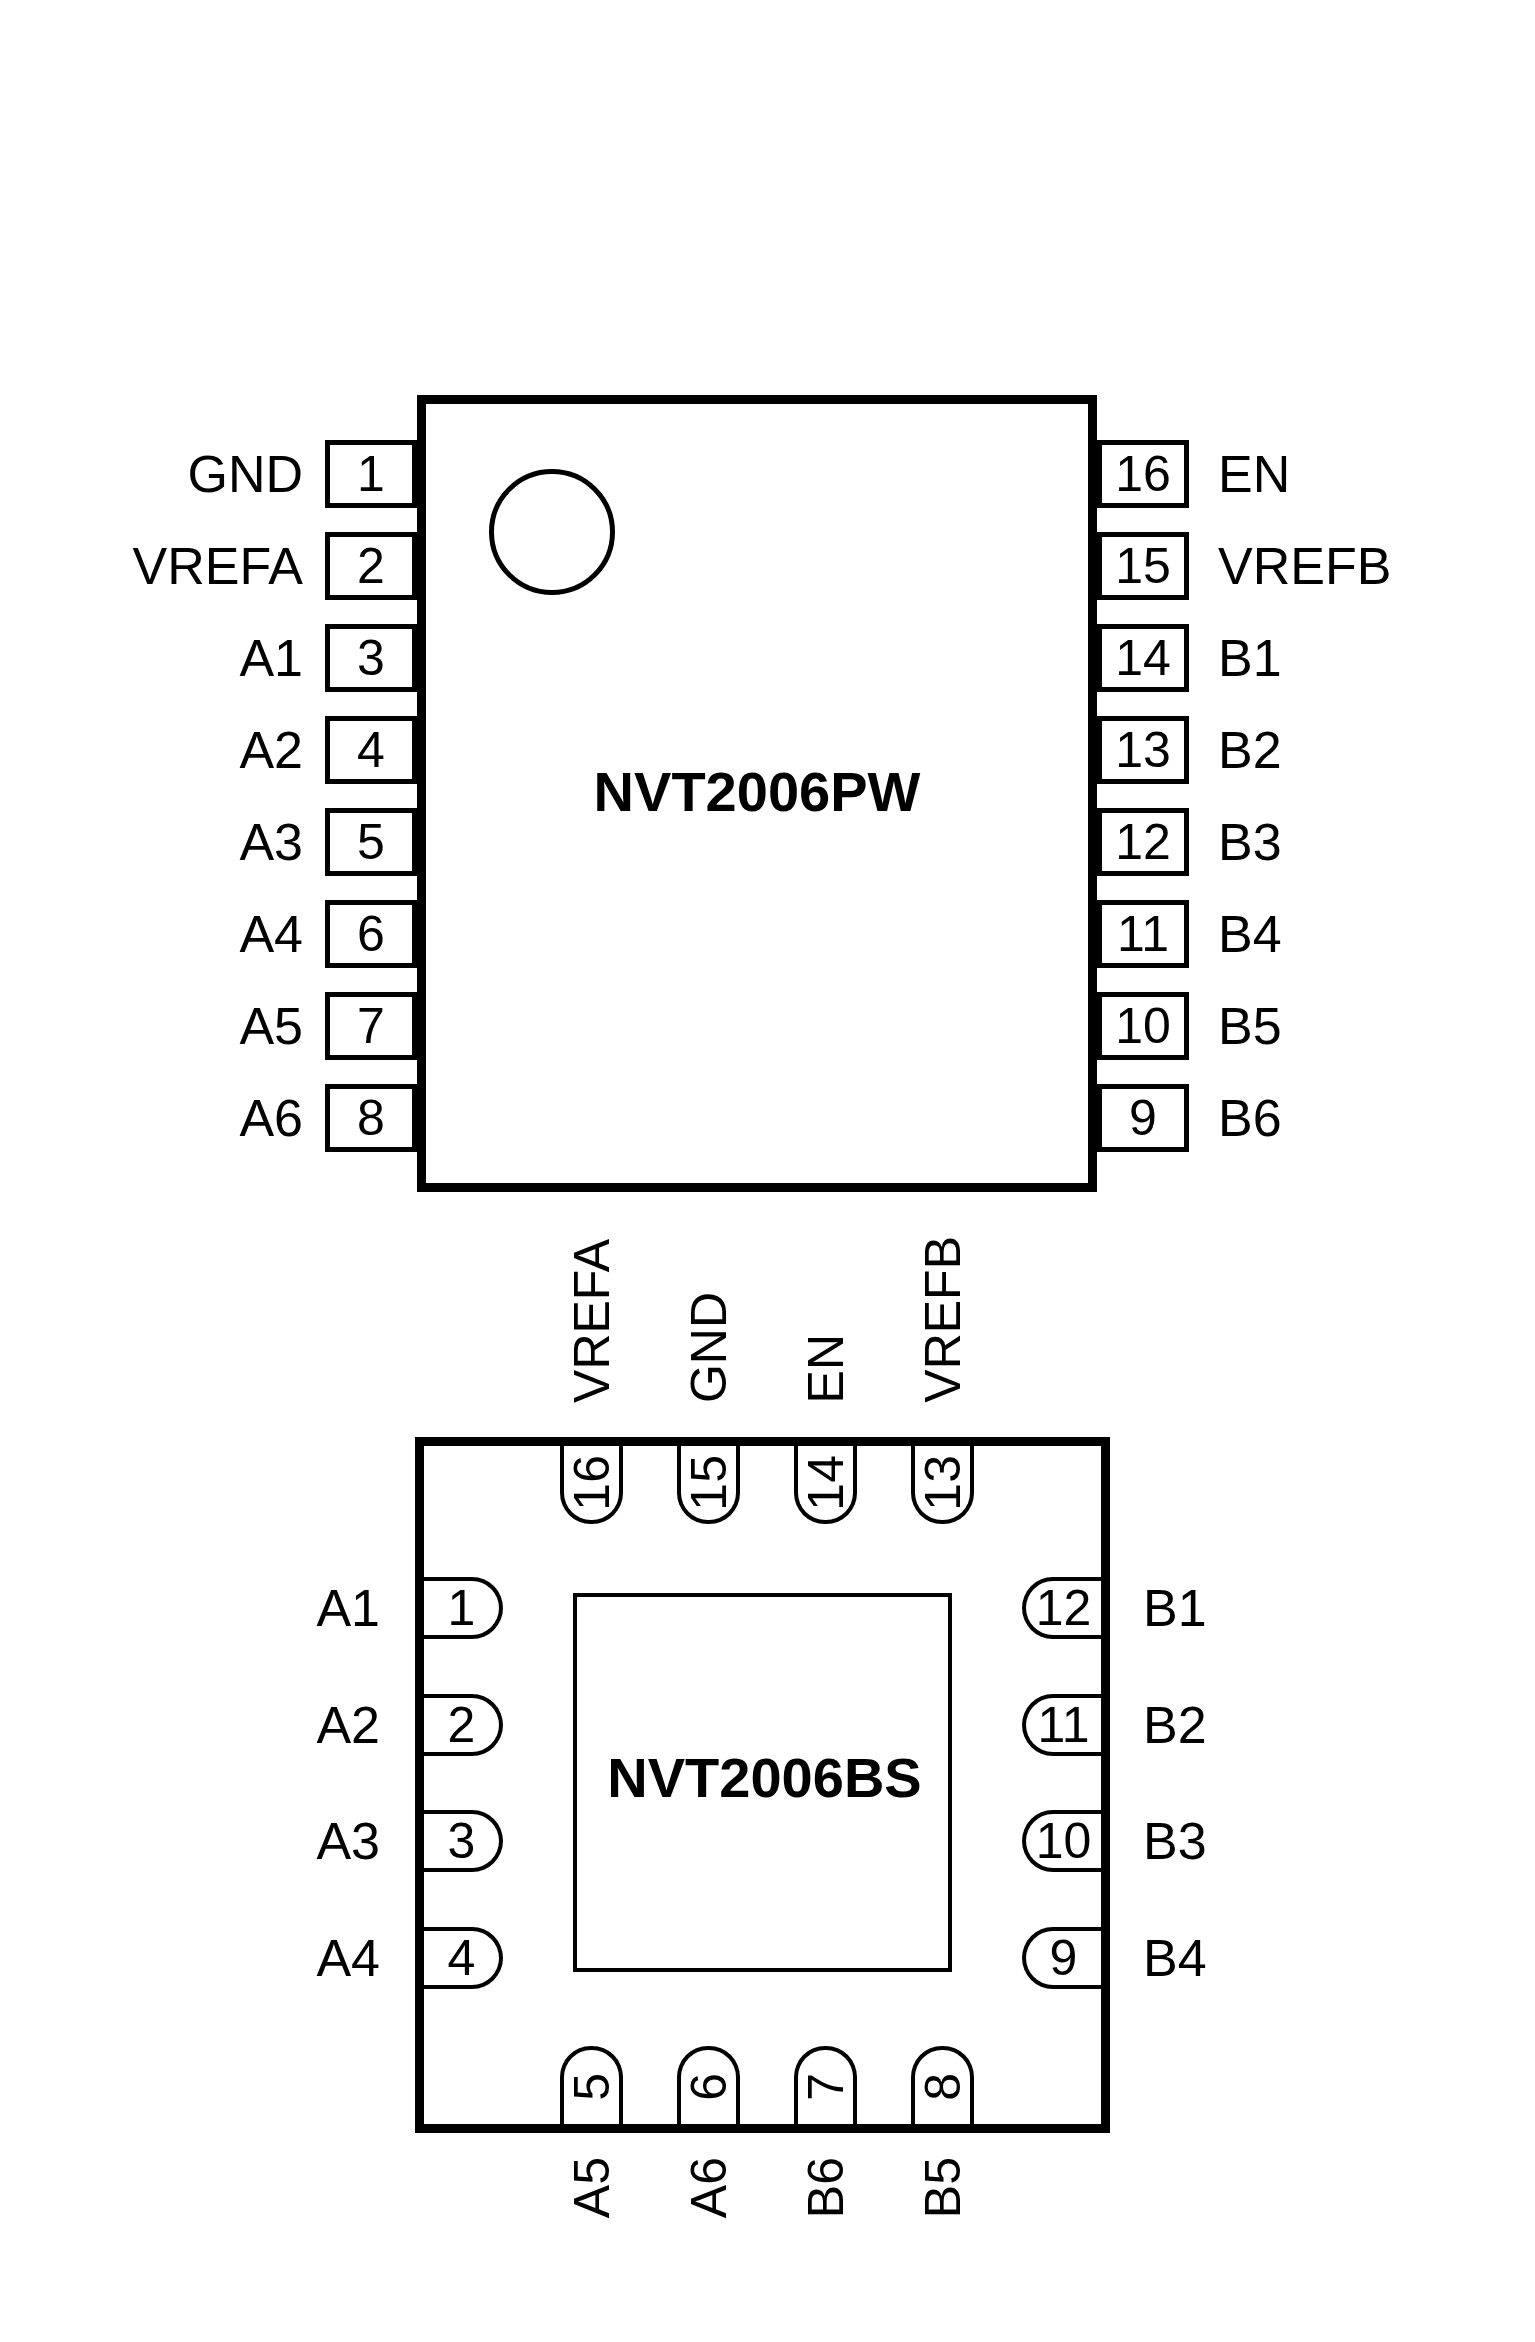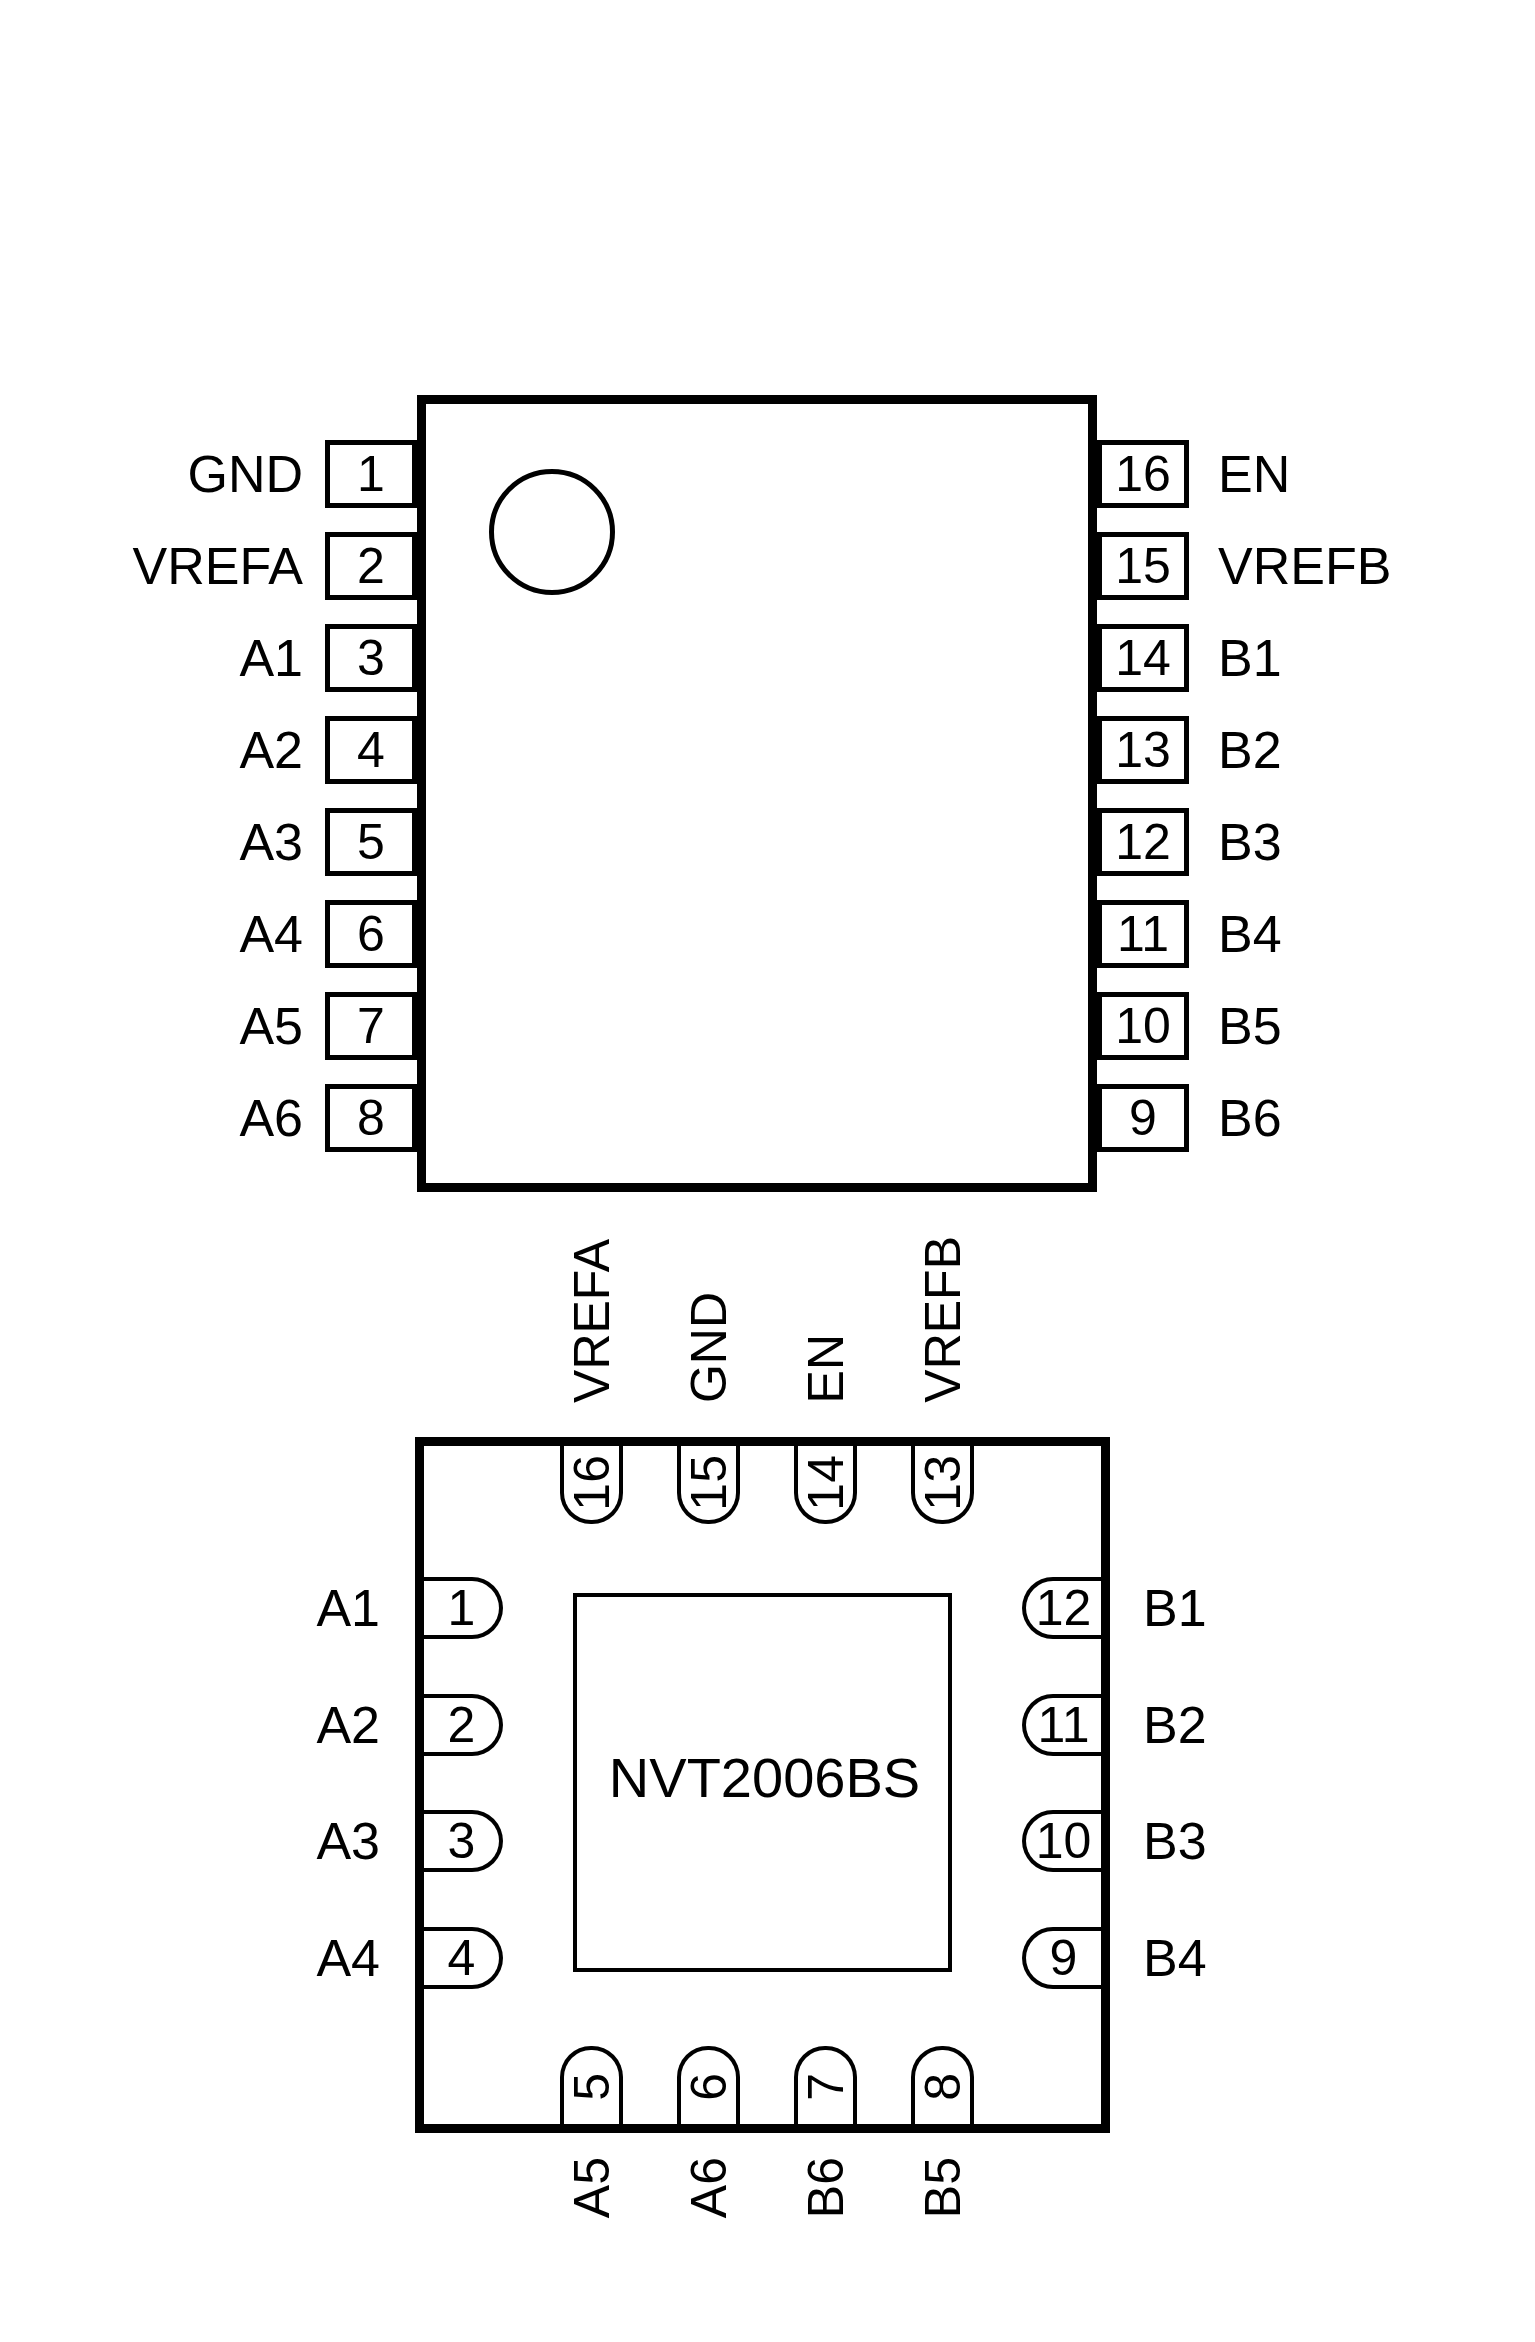"NVT2006PW" div.abs { html: none -> <div>NVT2006PW</div> }
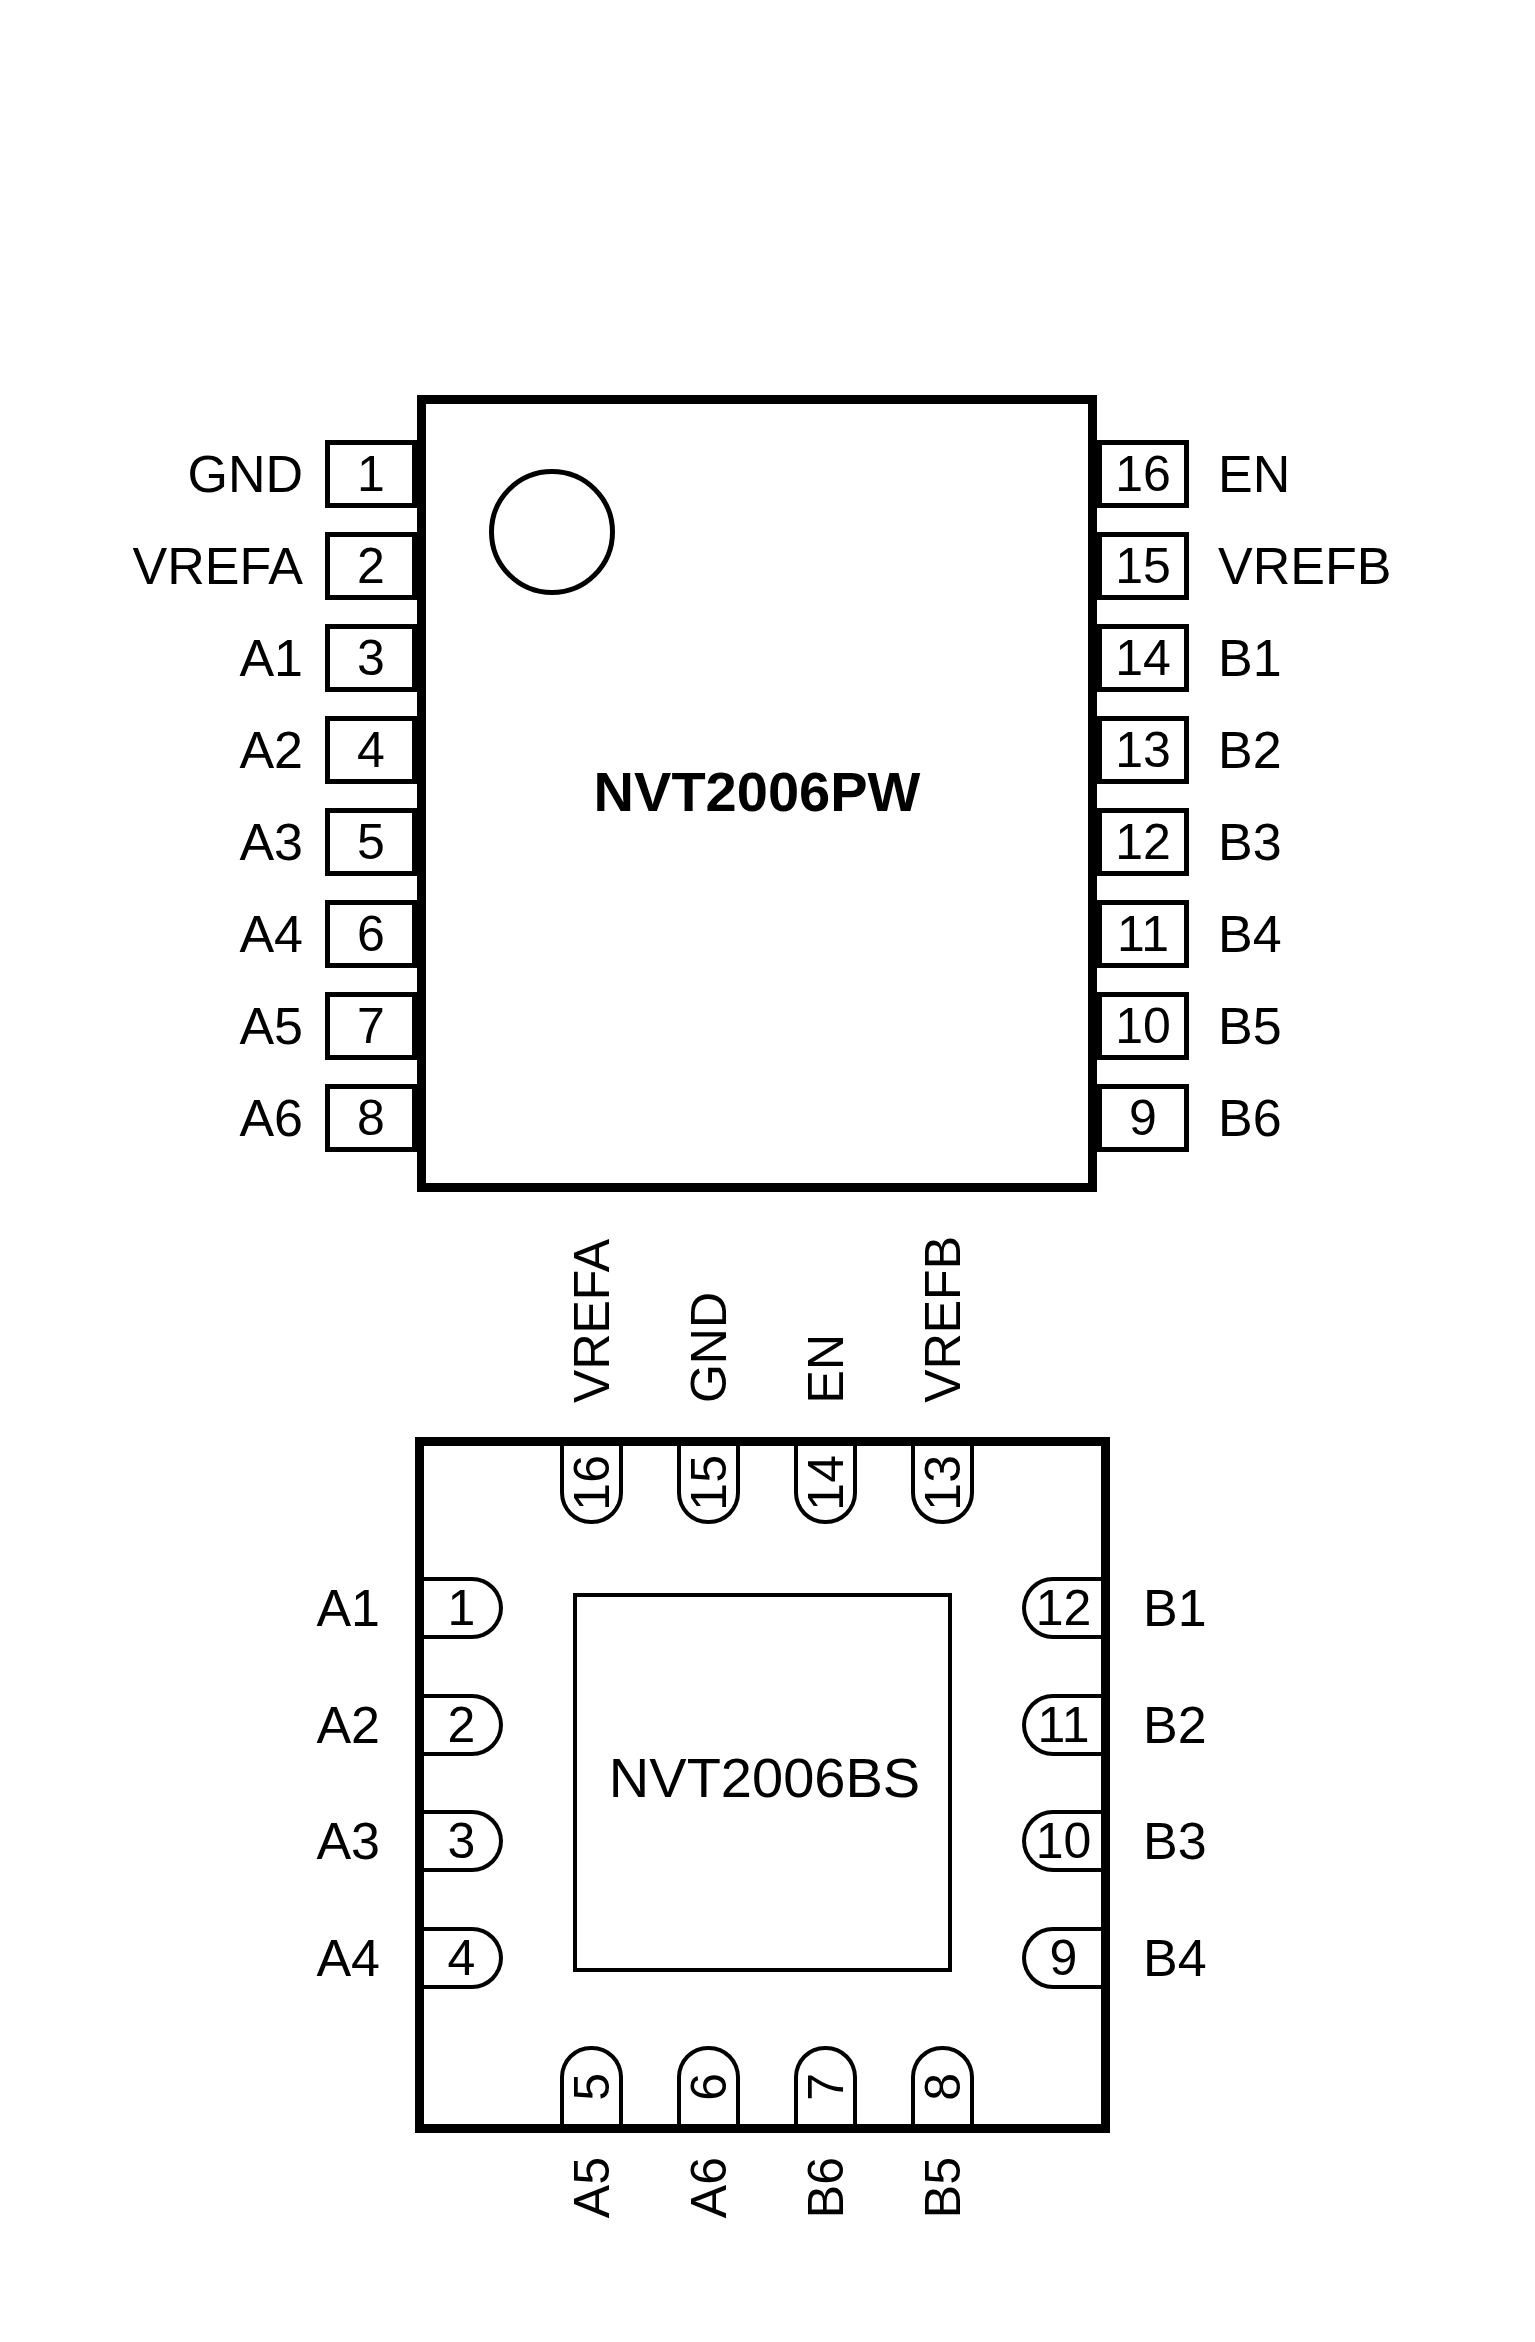"NVT2006BS" .bs-name { font-weight: normal -> bold }
